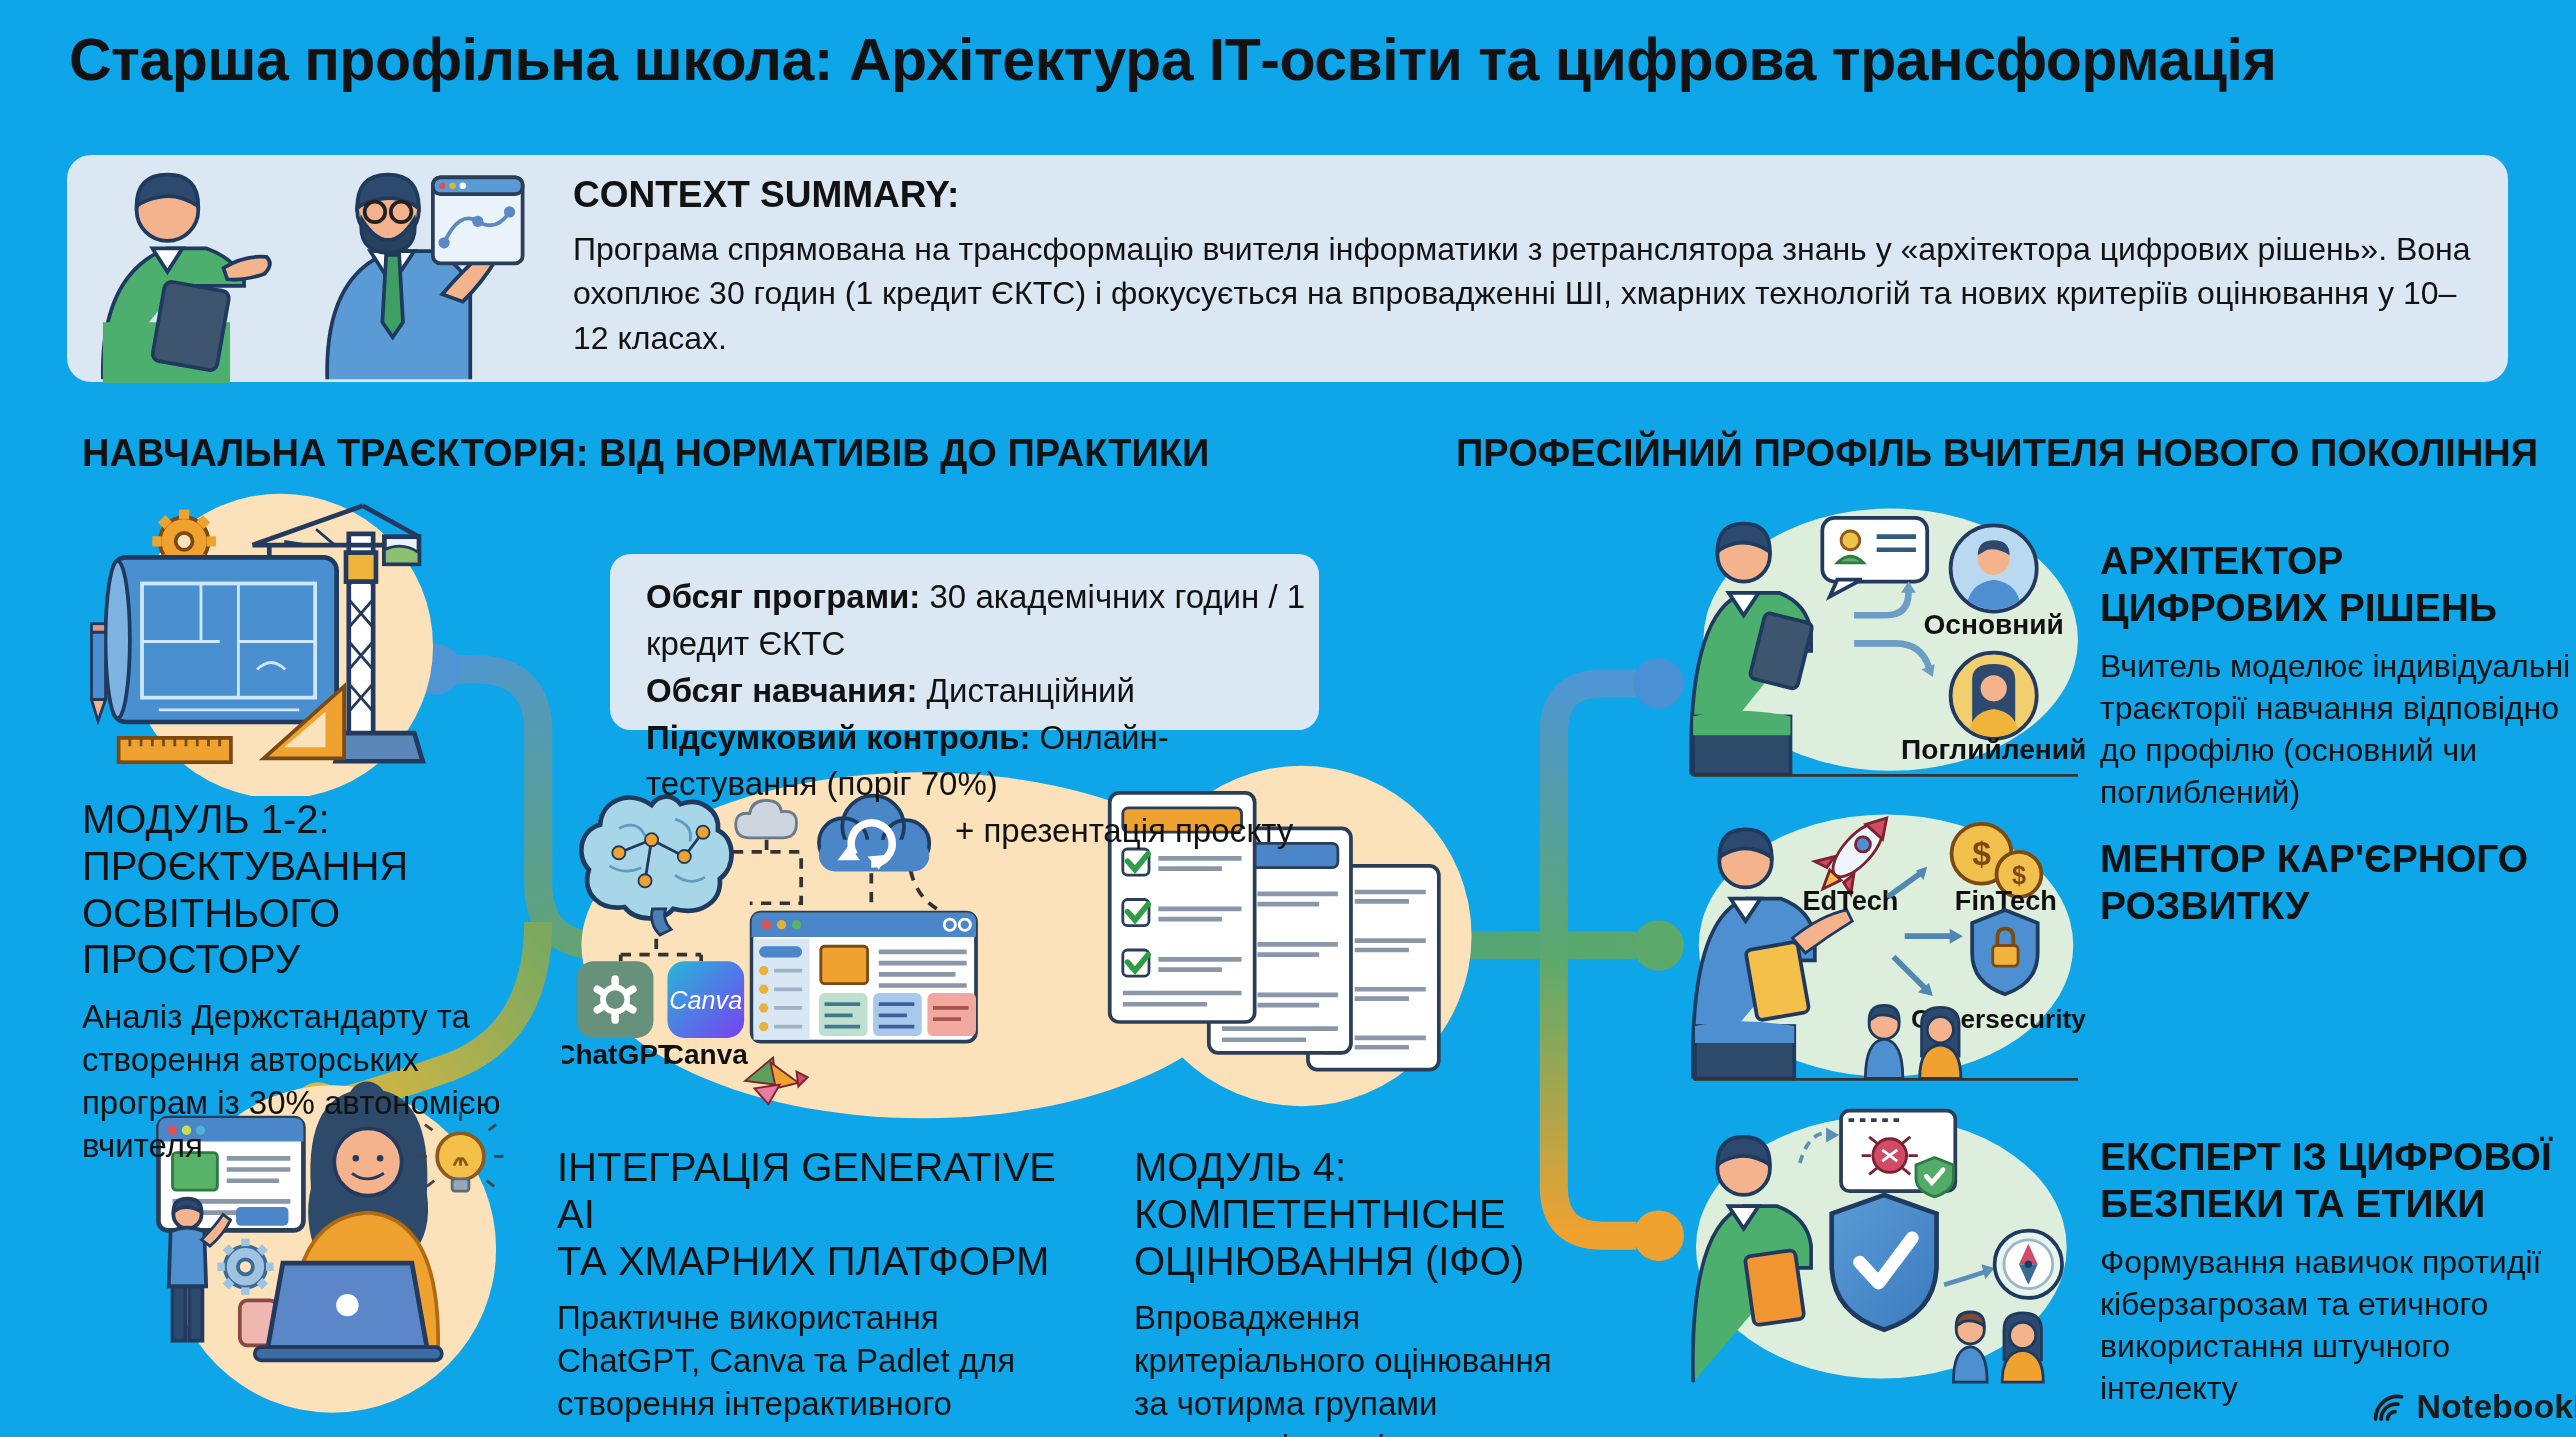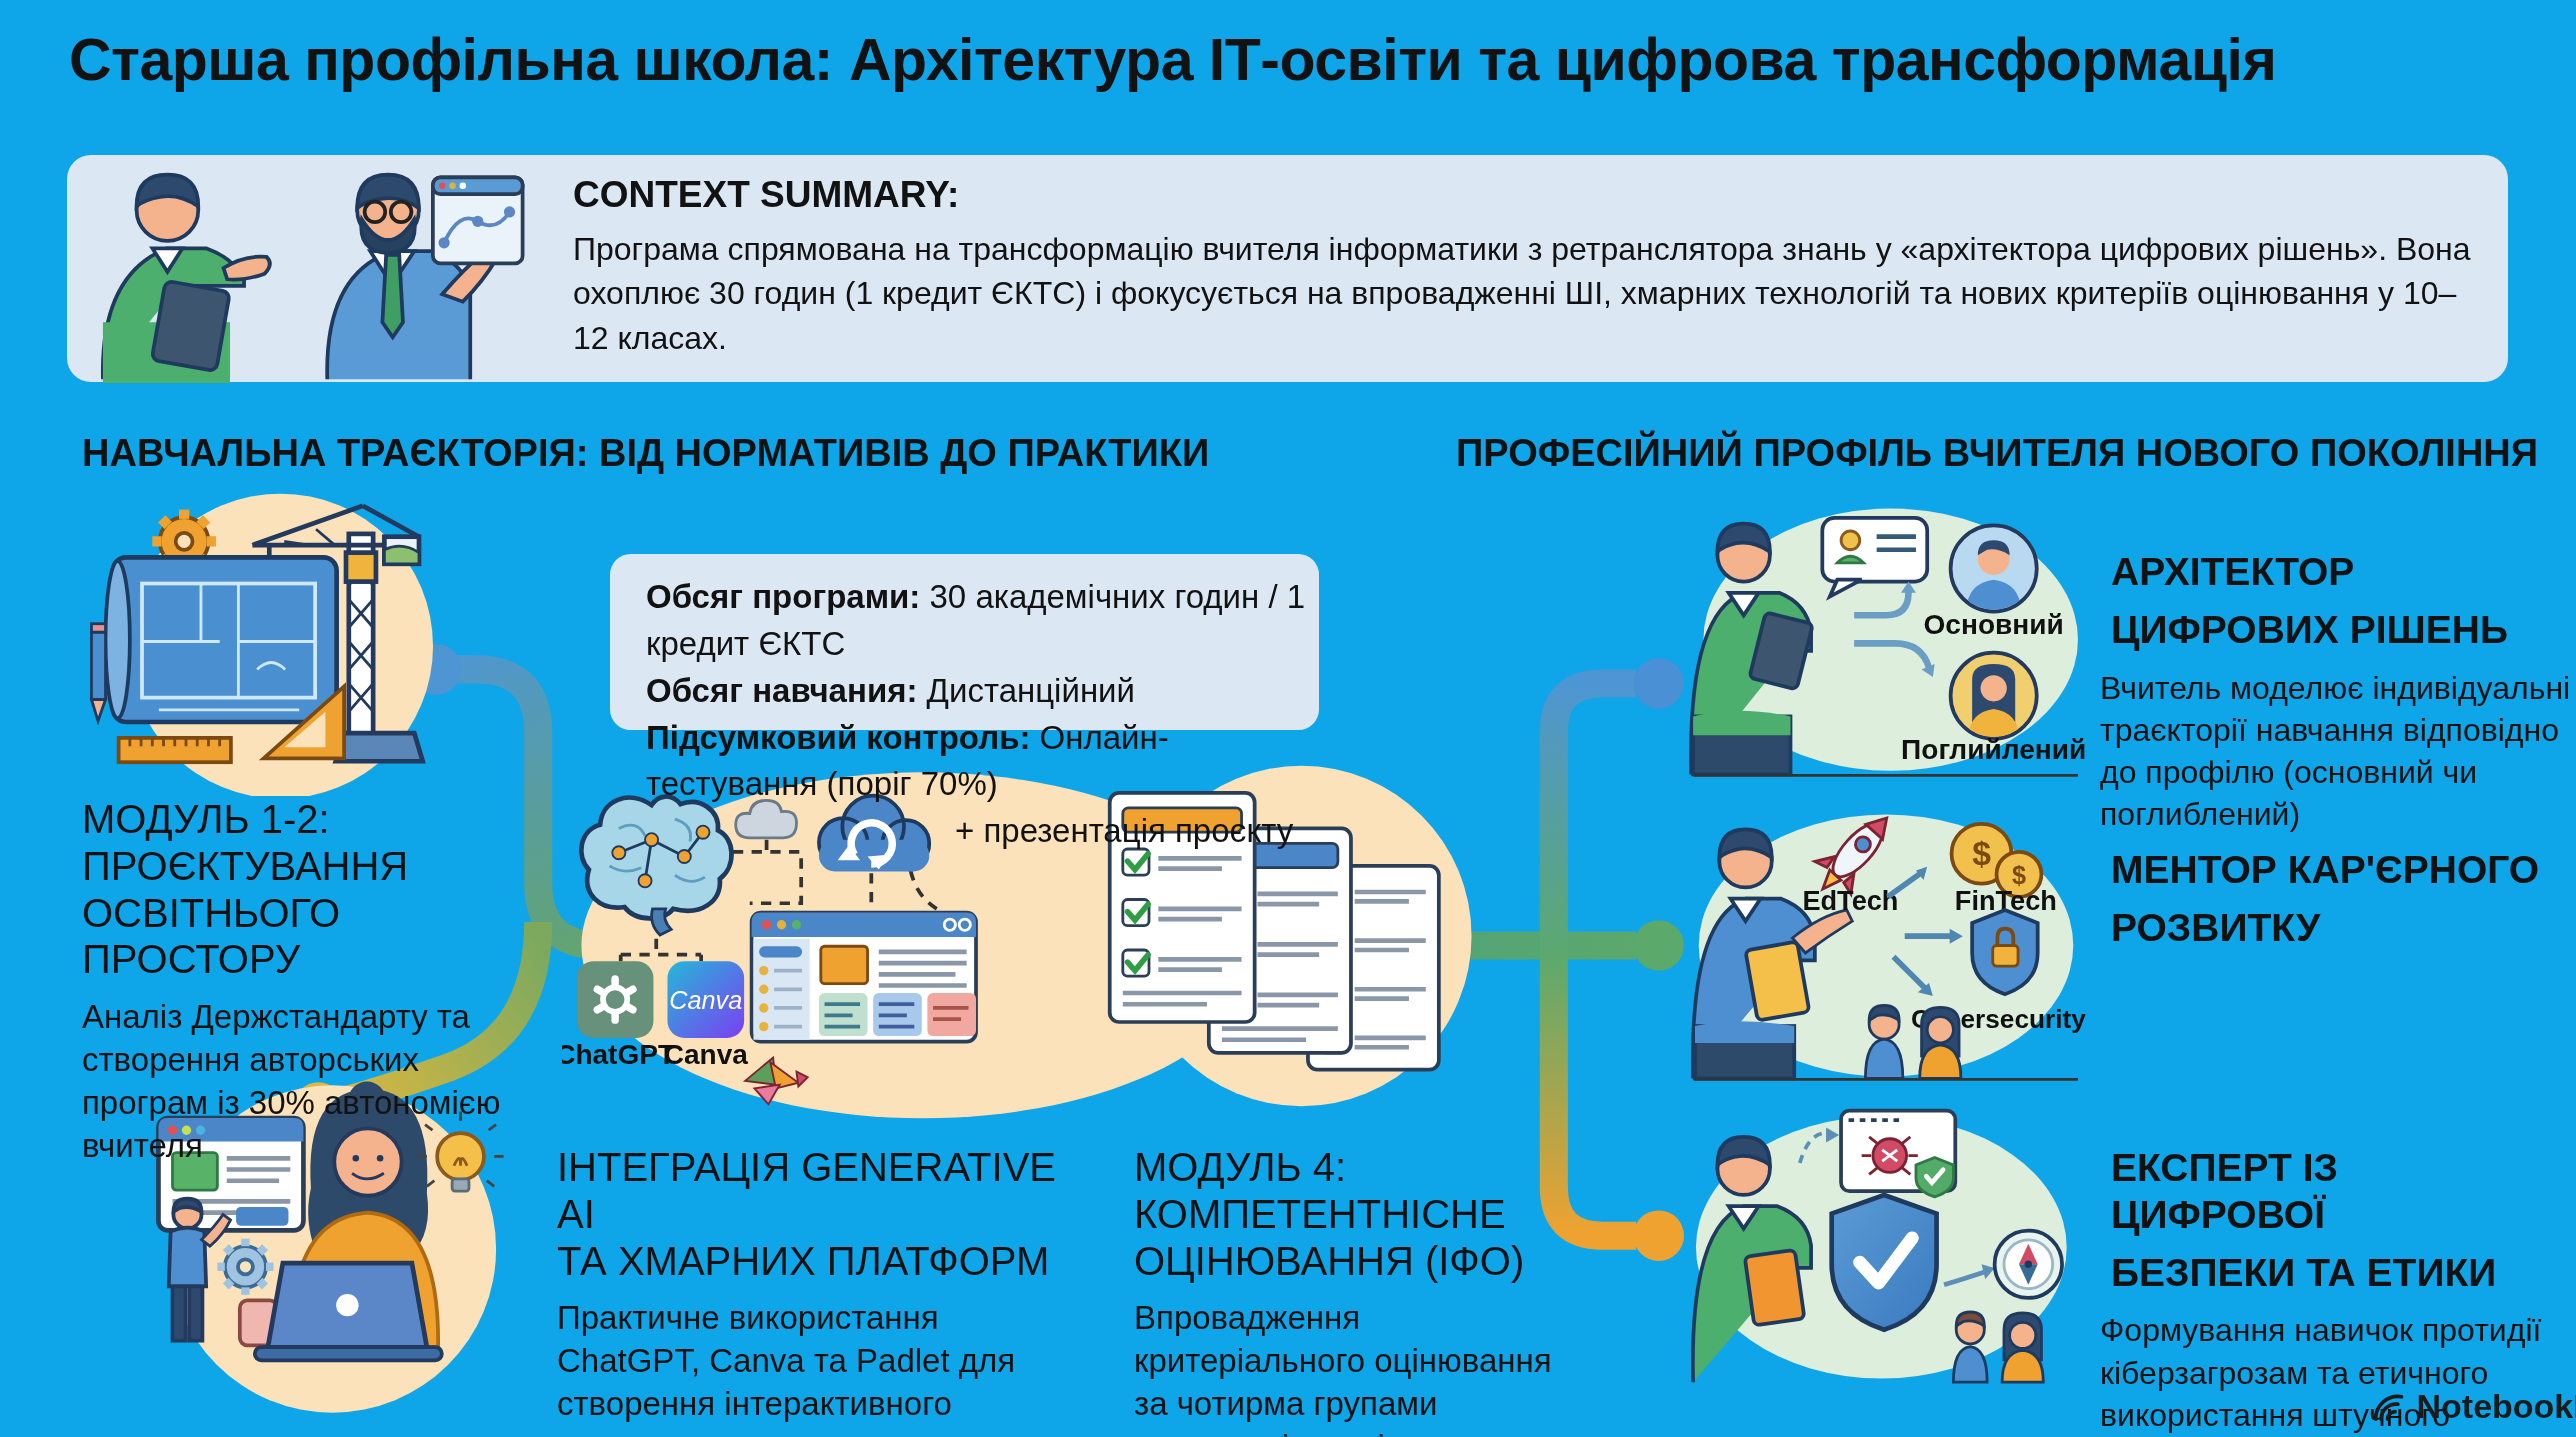"АРХІТЕКТОР" .p-title { margin: 11px -> 0 }
